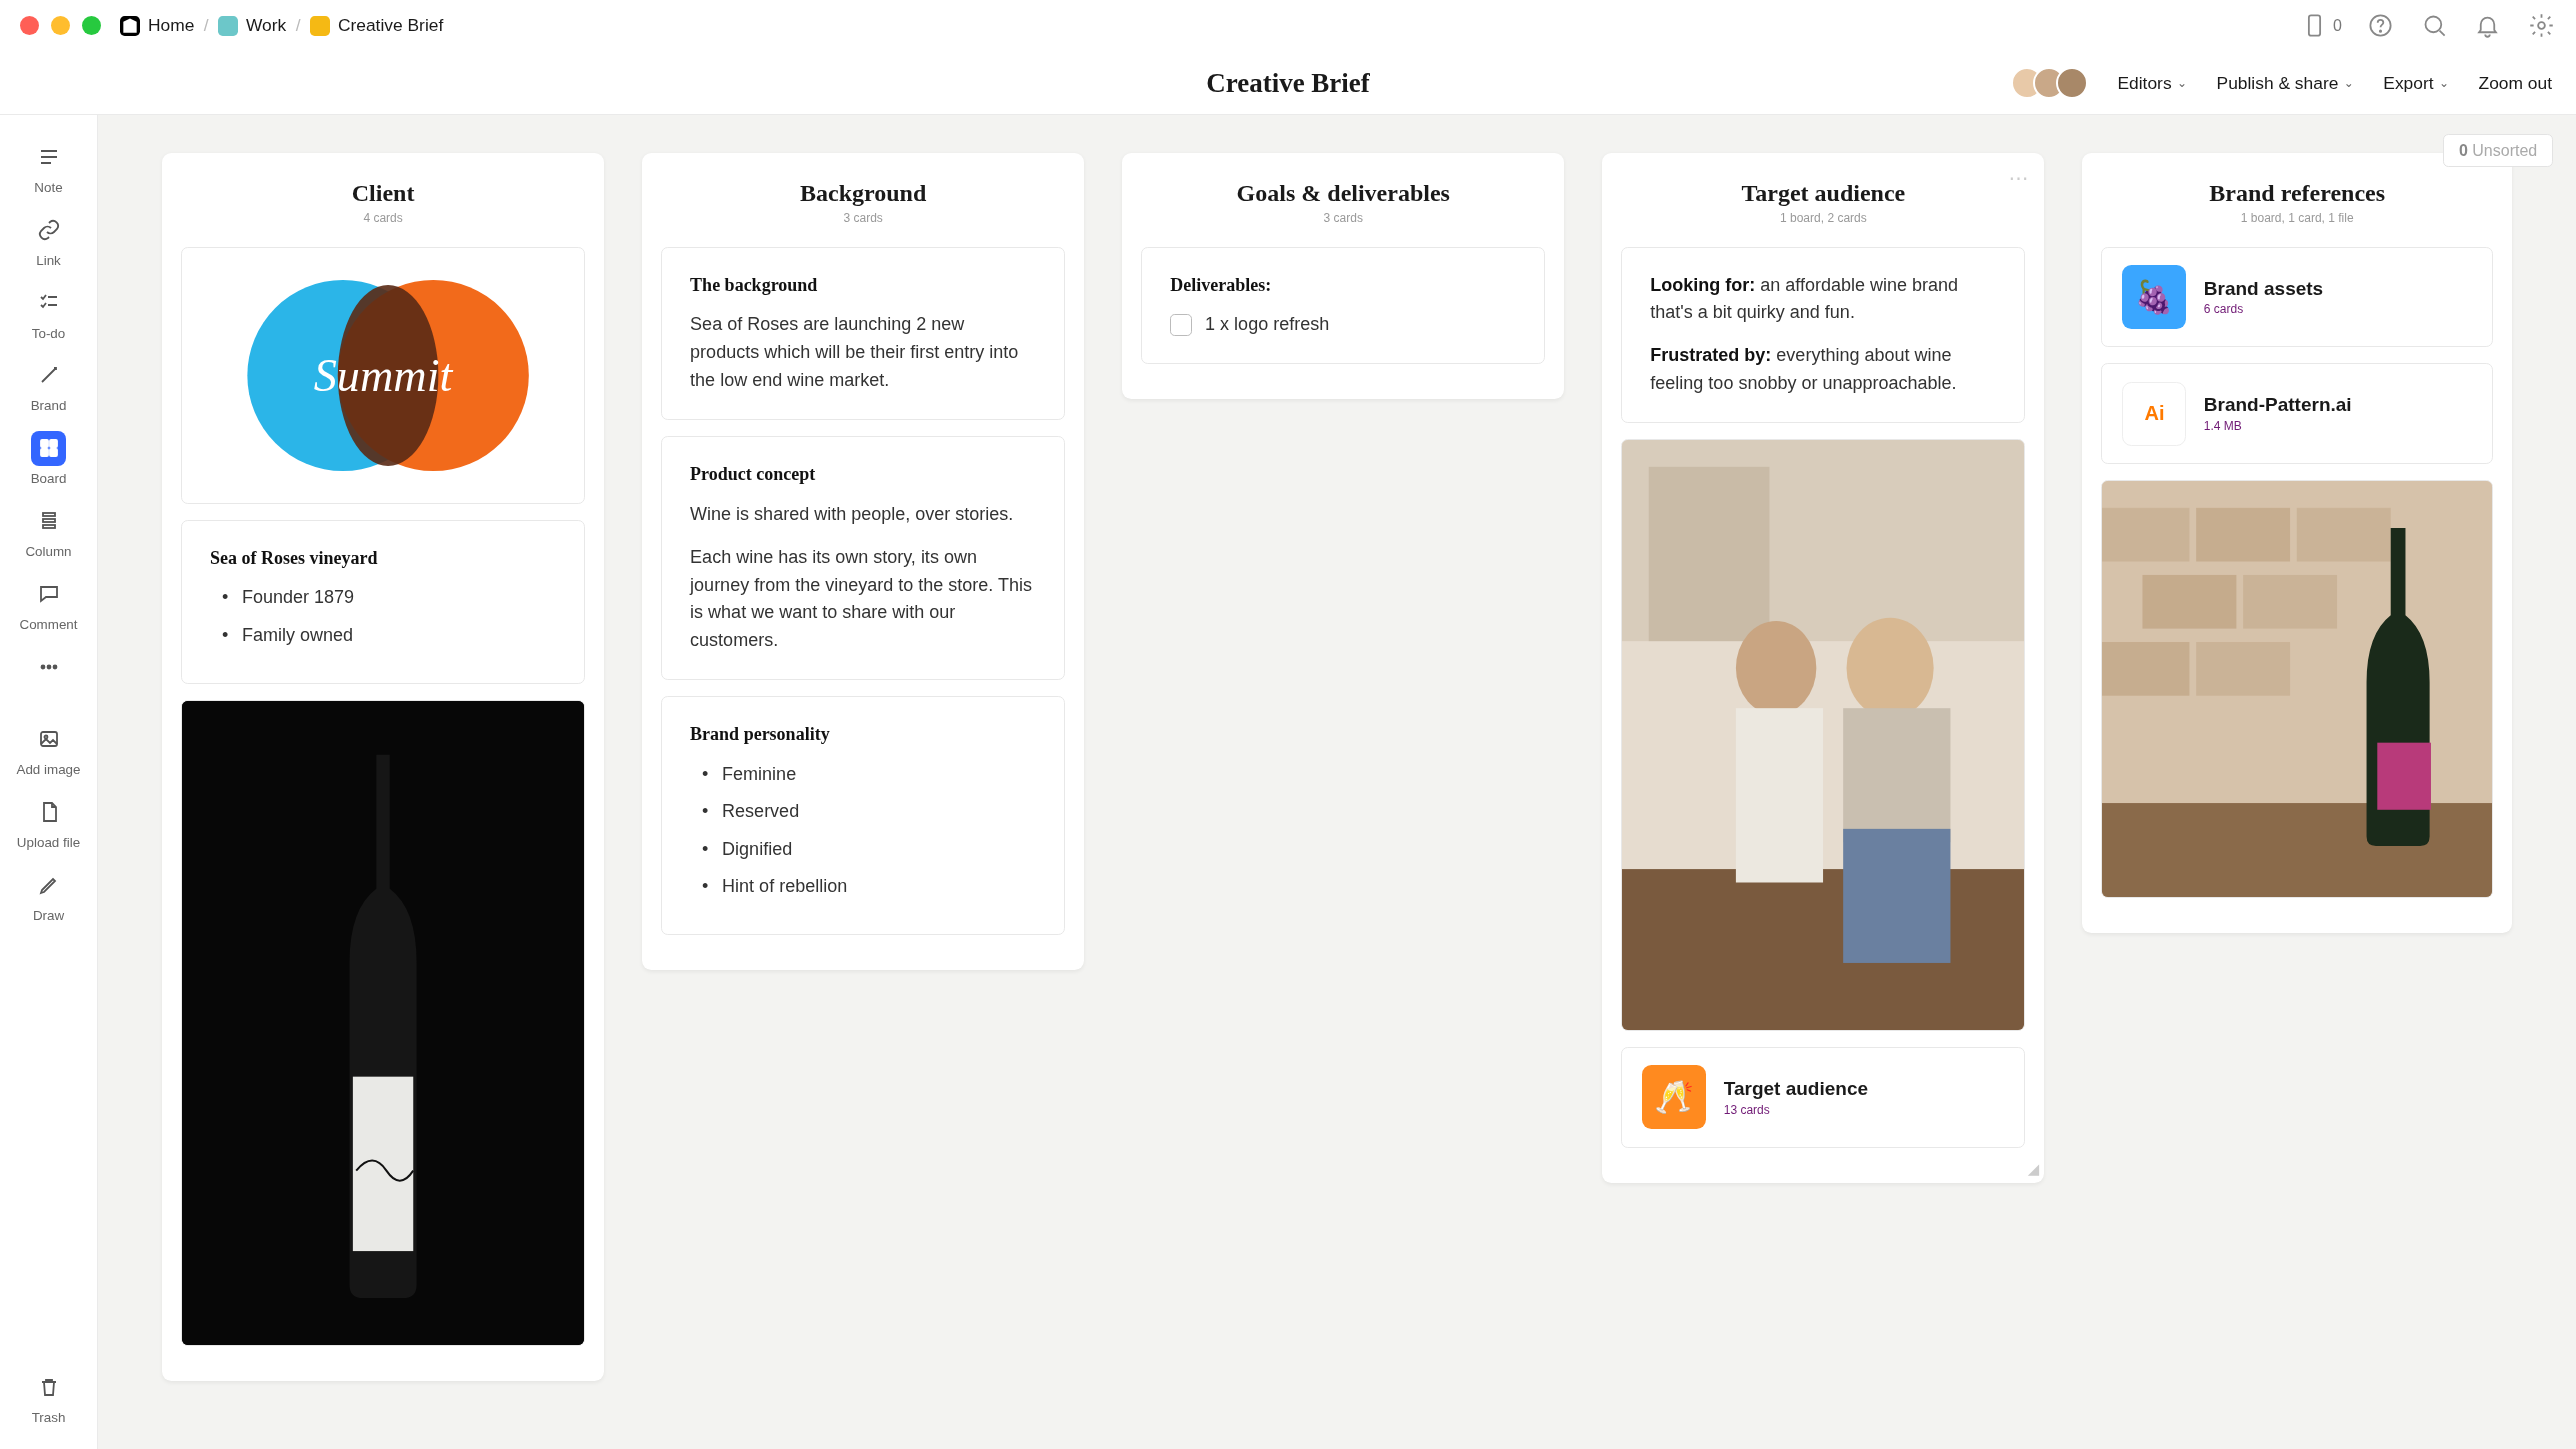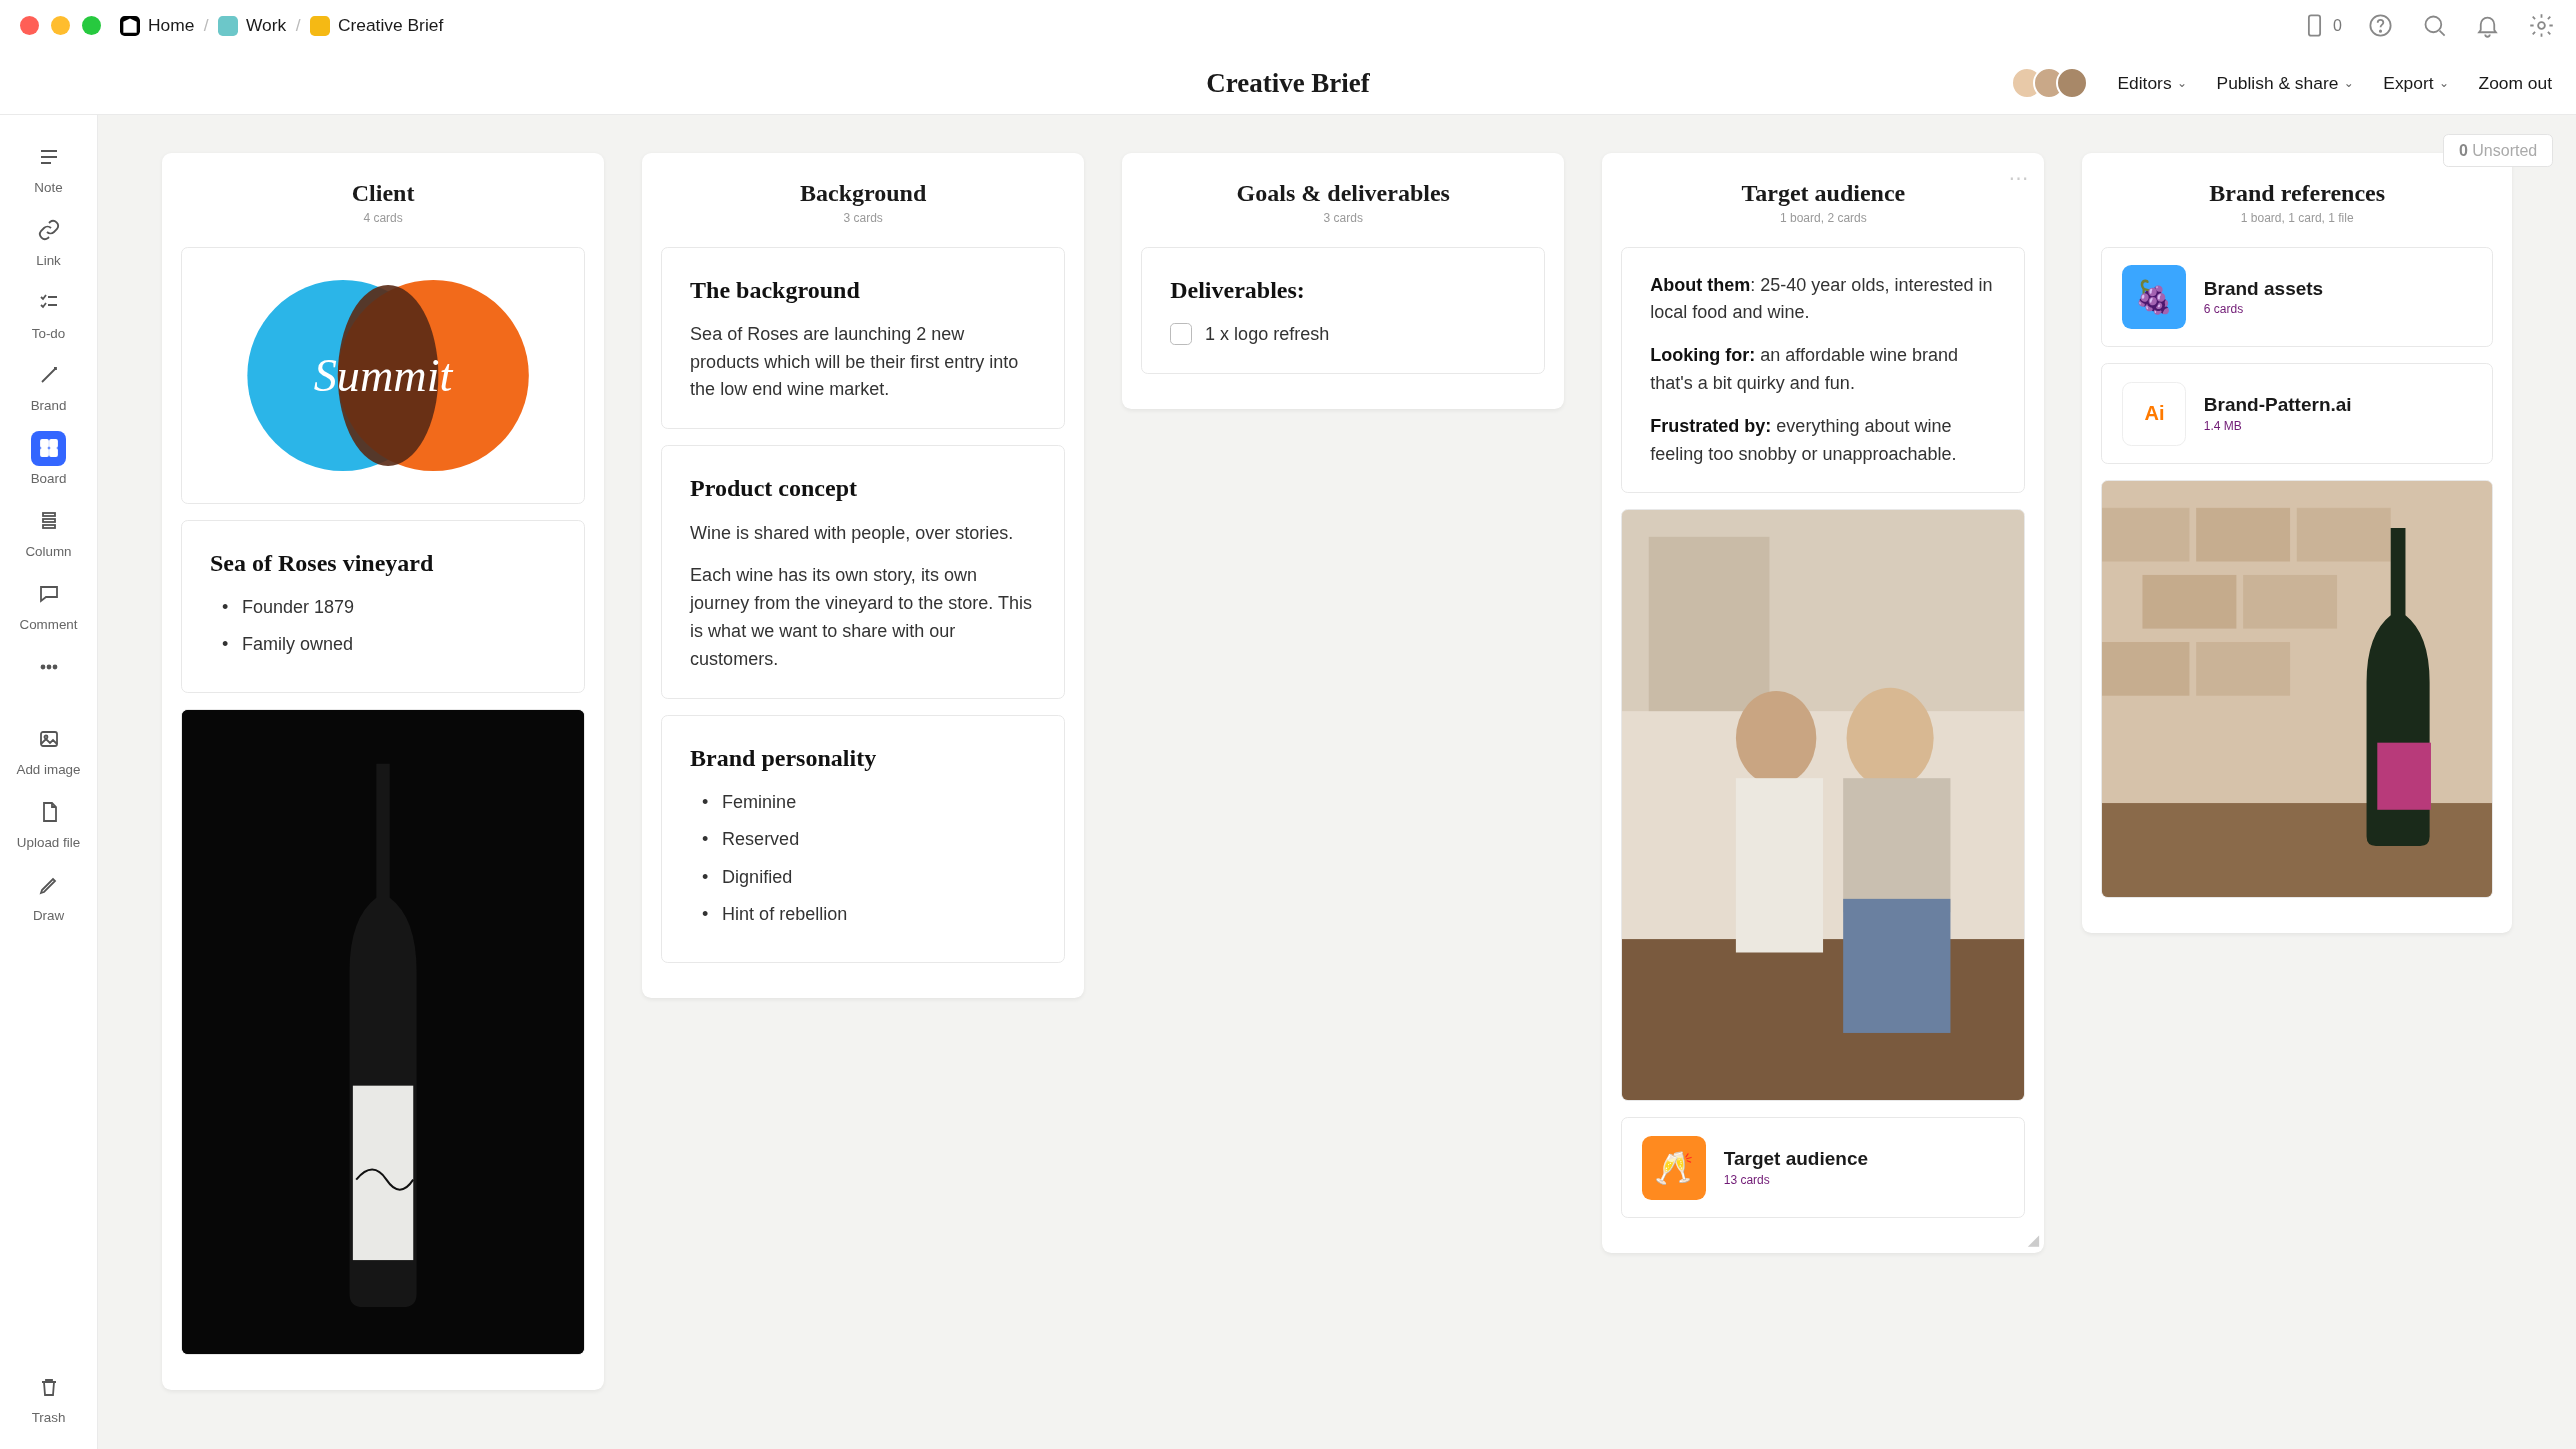"The background" .card h3 { font-size: 24px -> 18px }
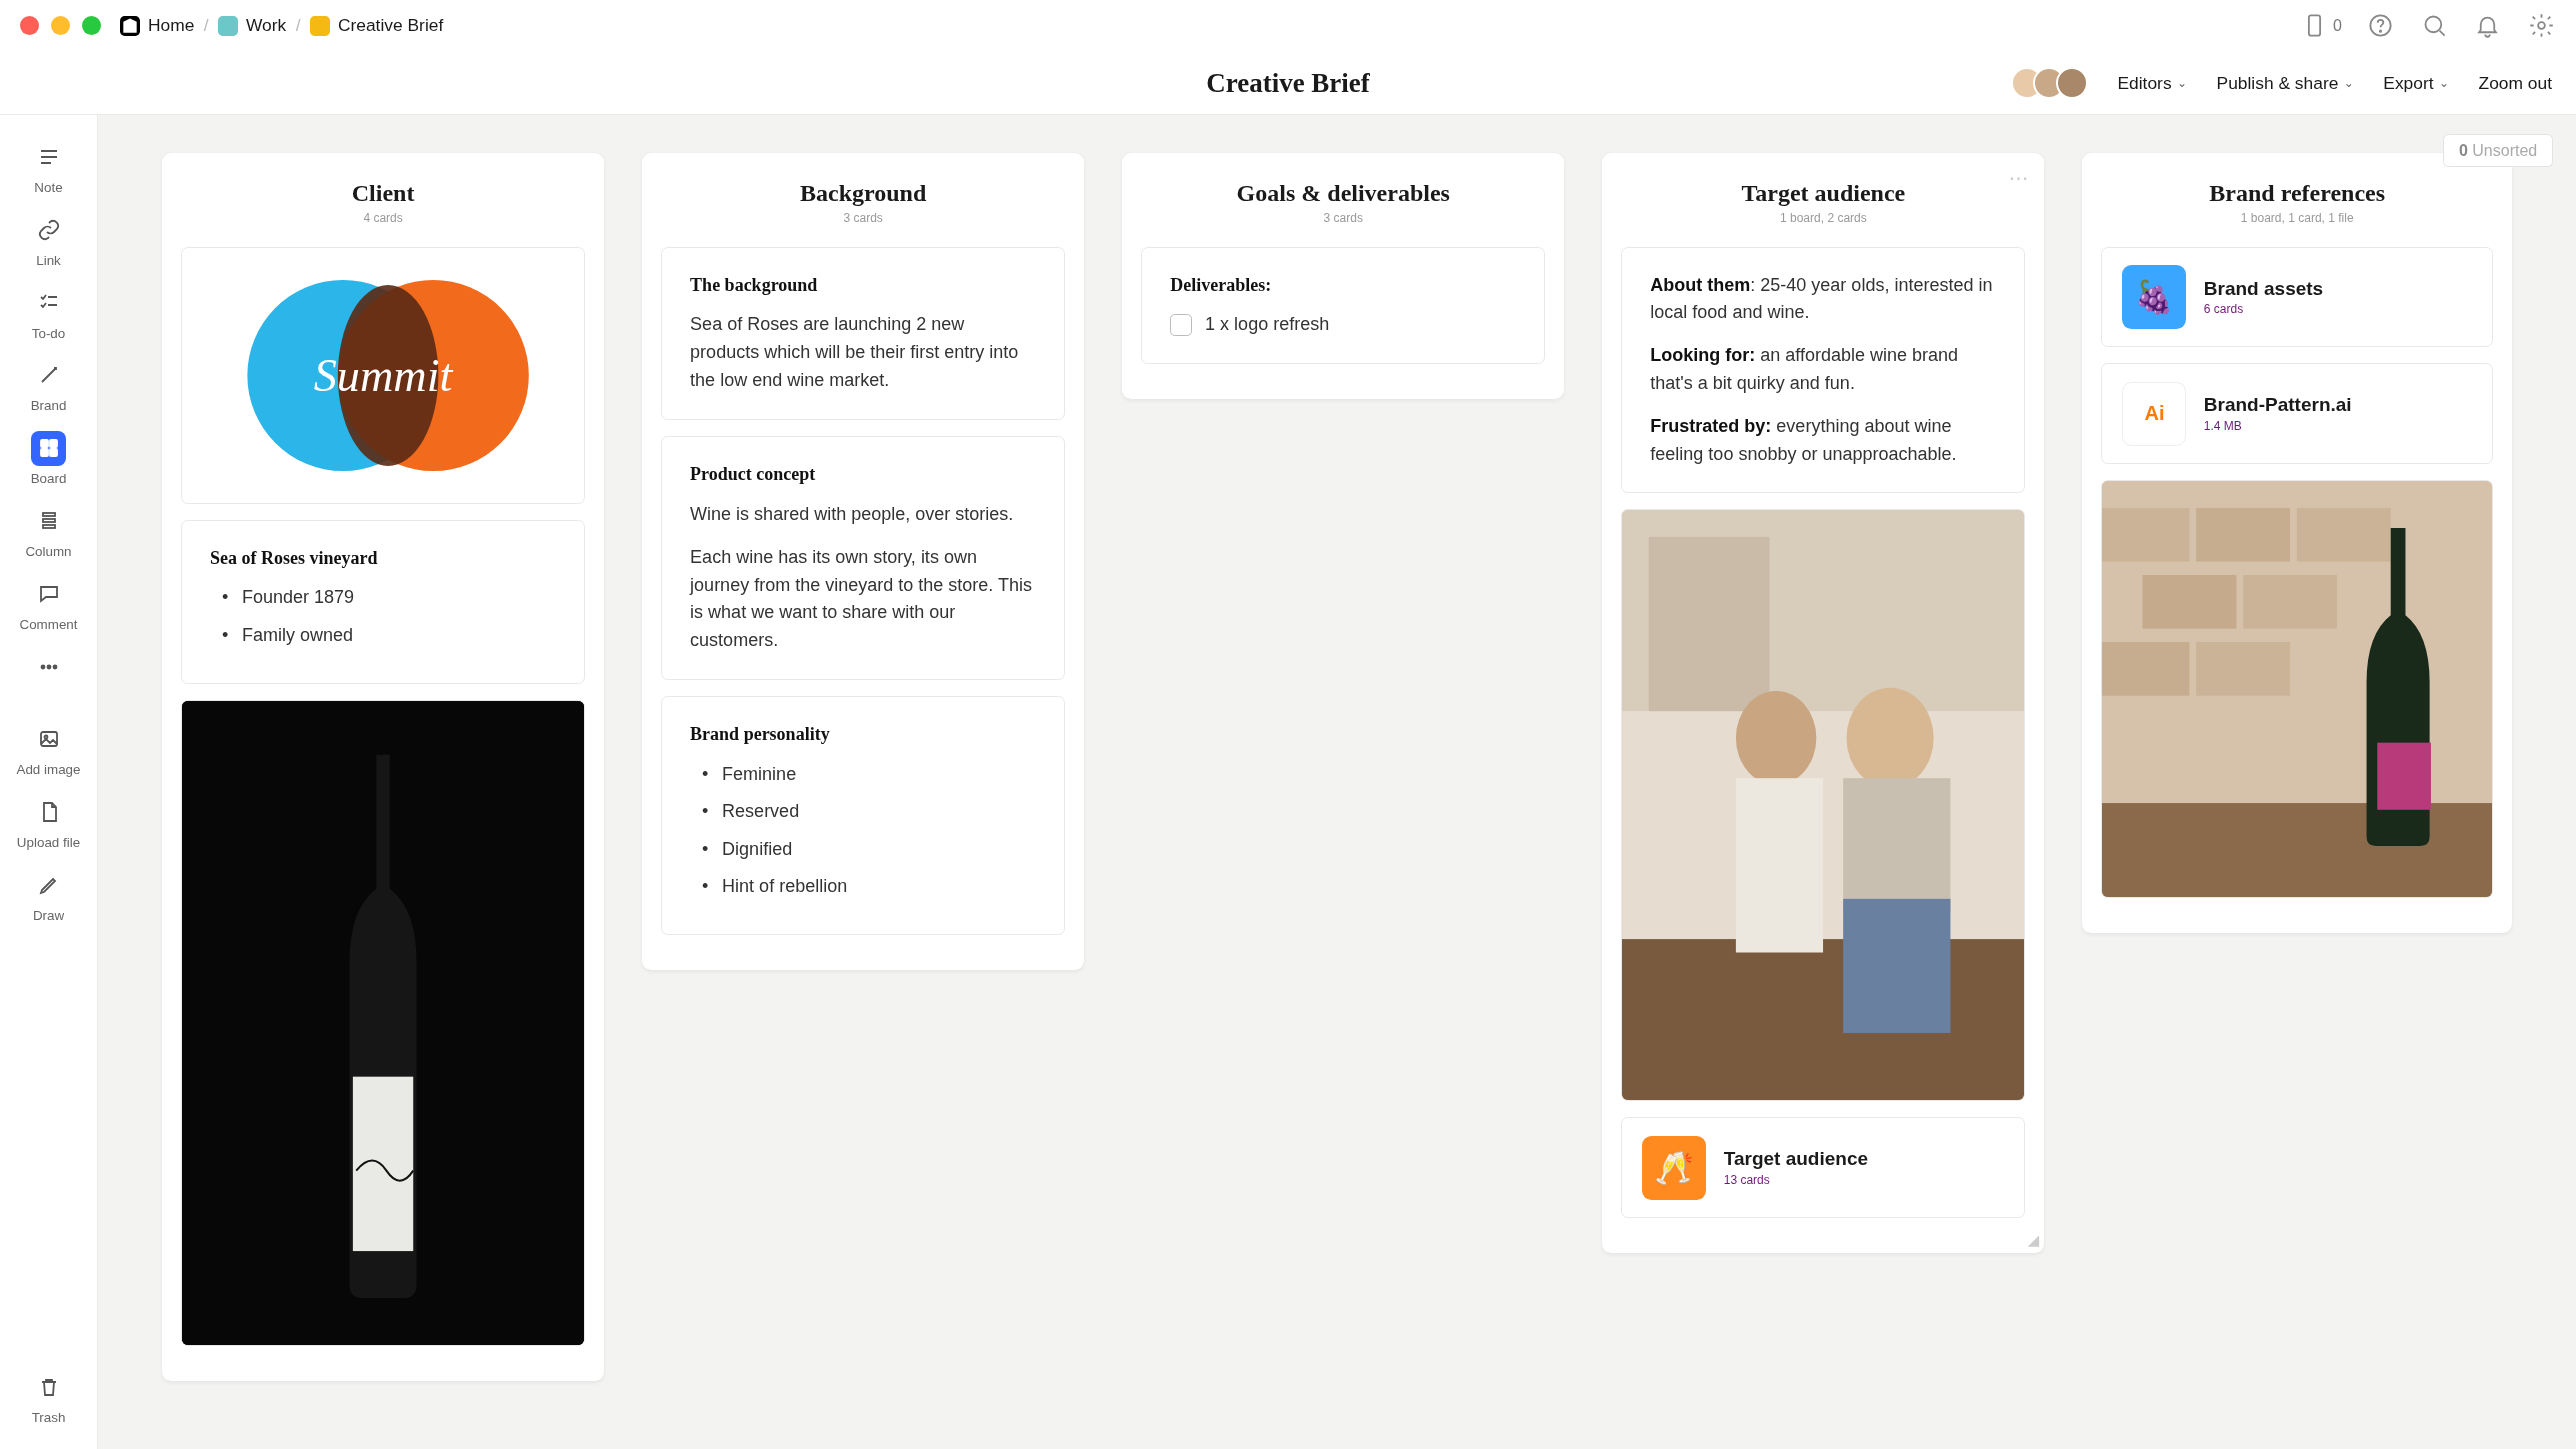"About them: 25-40 year olds," p { html: <p><strong>About them</strong><span>: 25-40 year olds, interested in local food and wine.</span></p> -> none }
